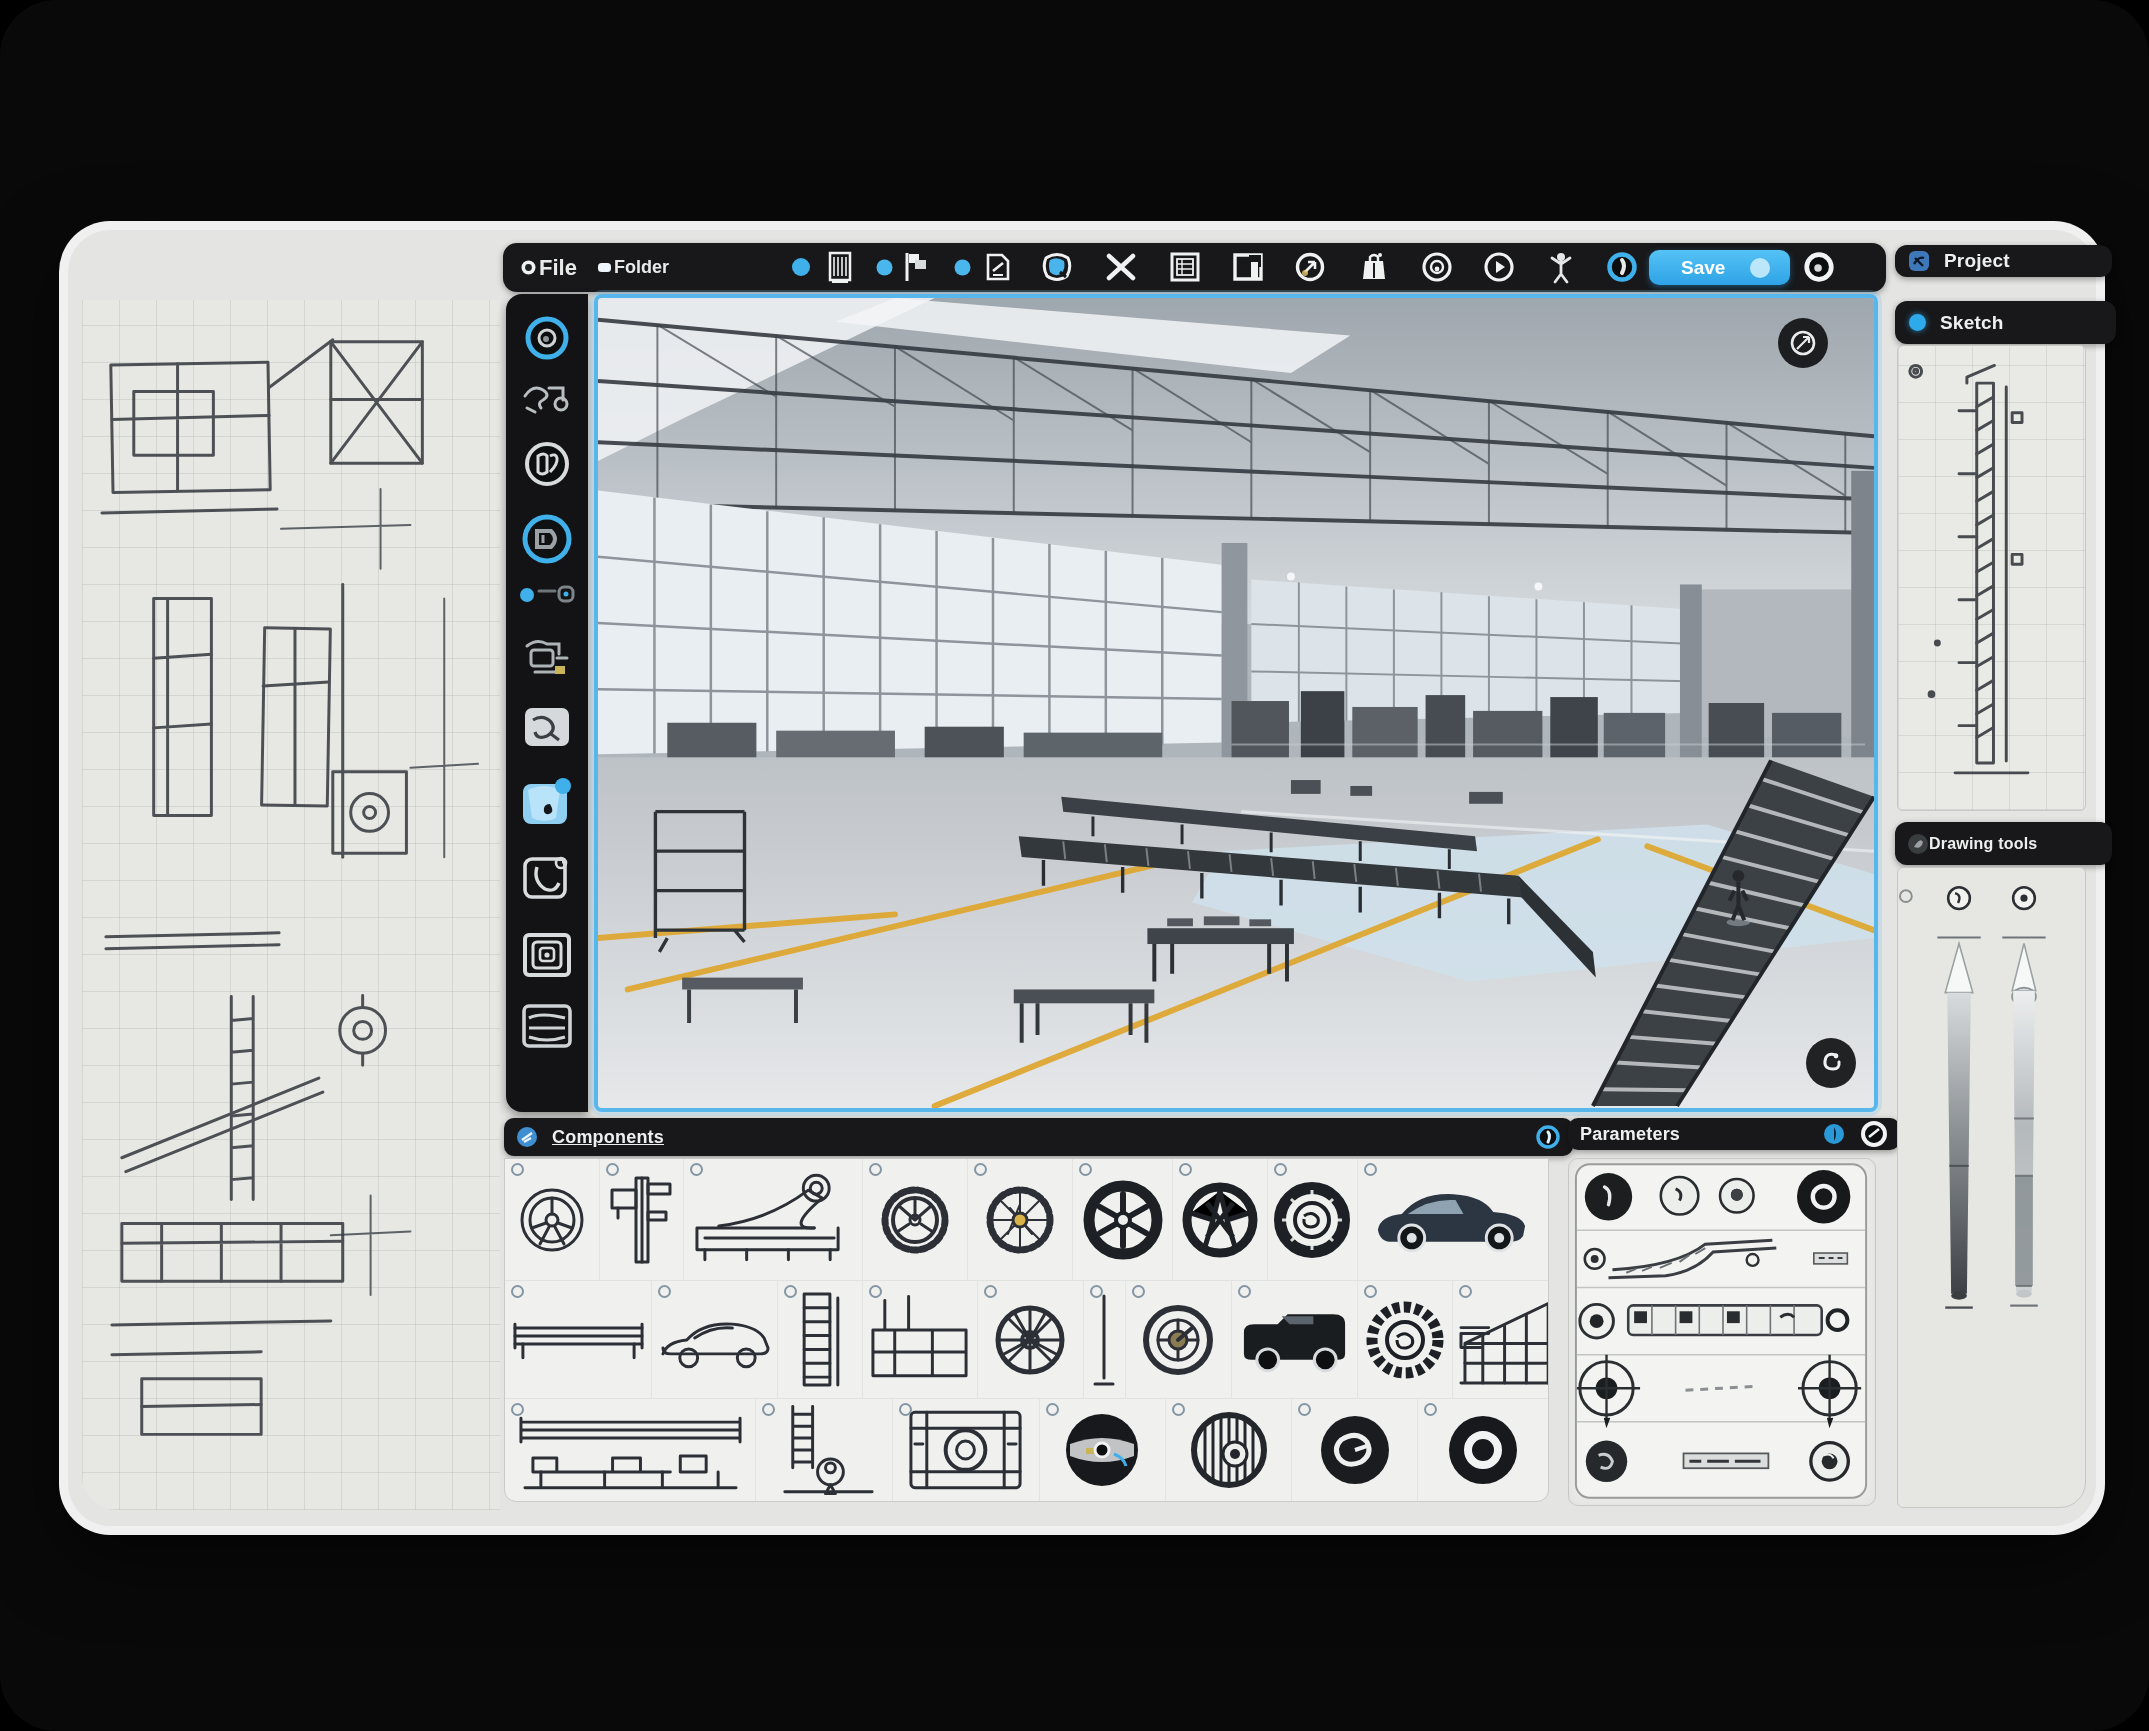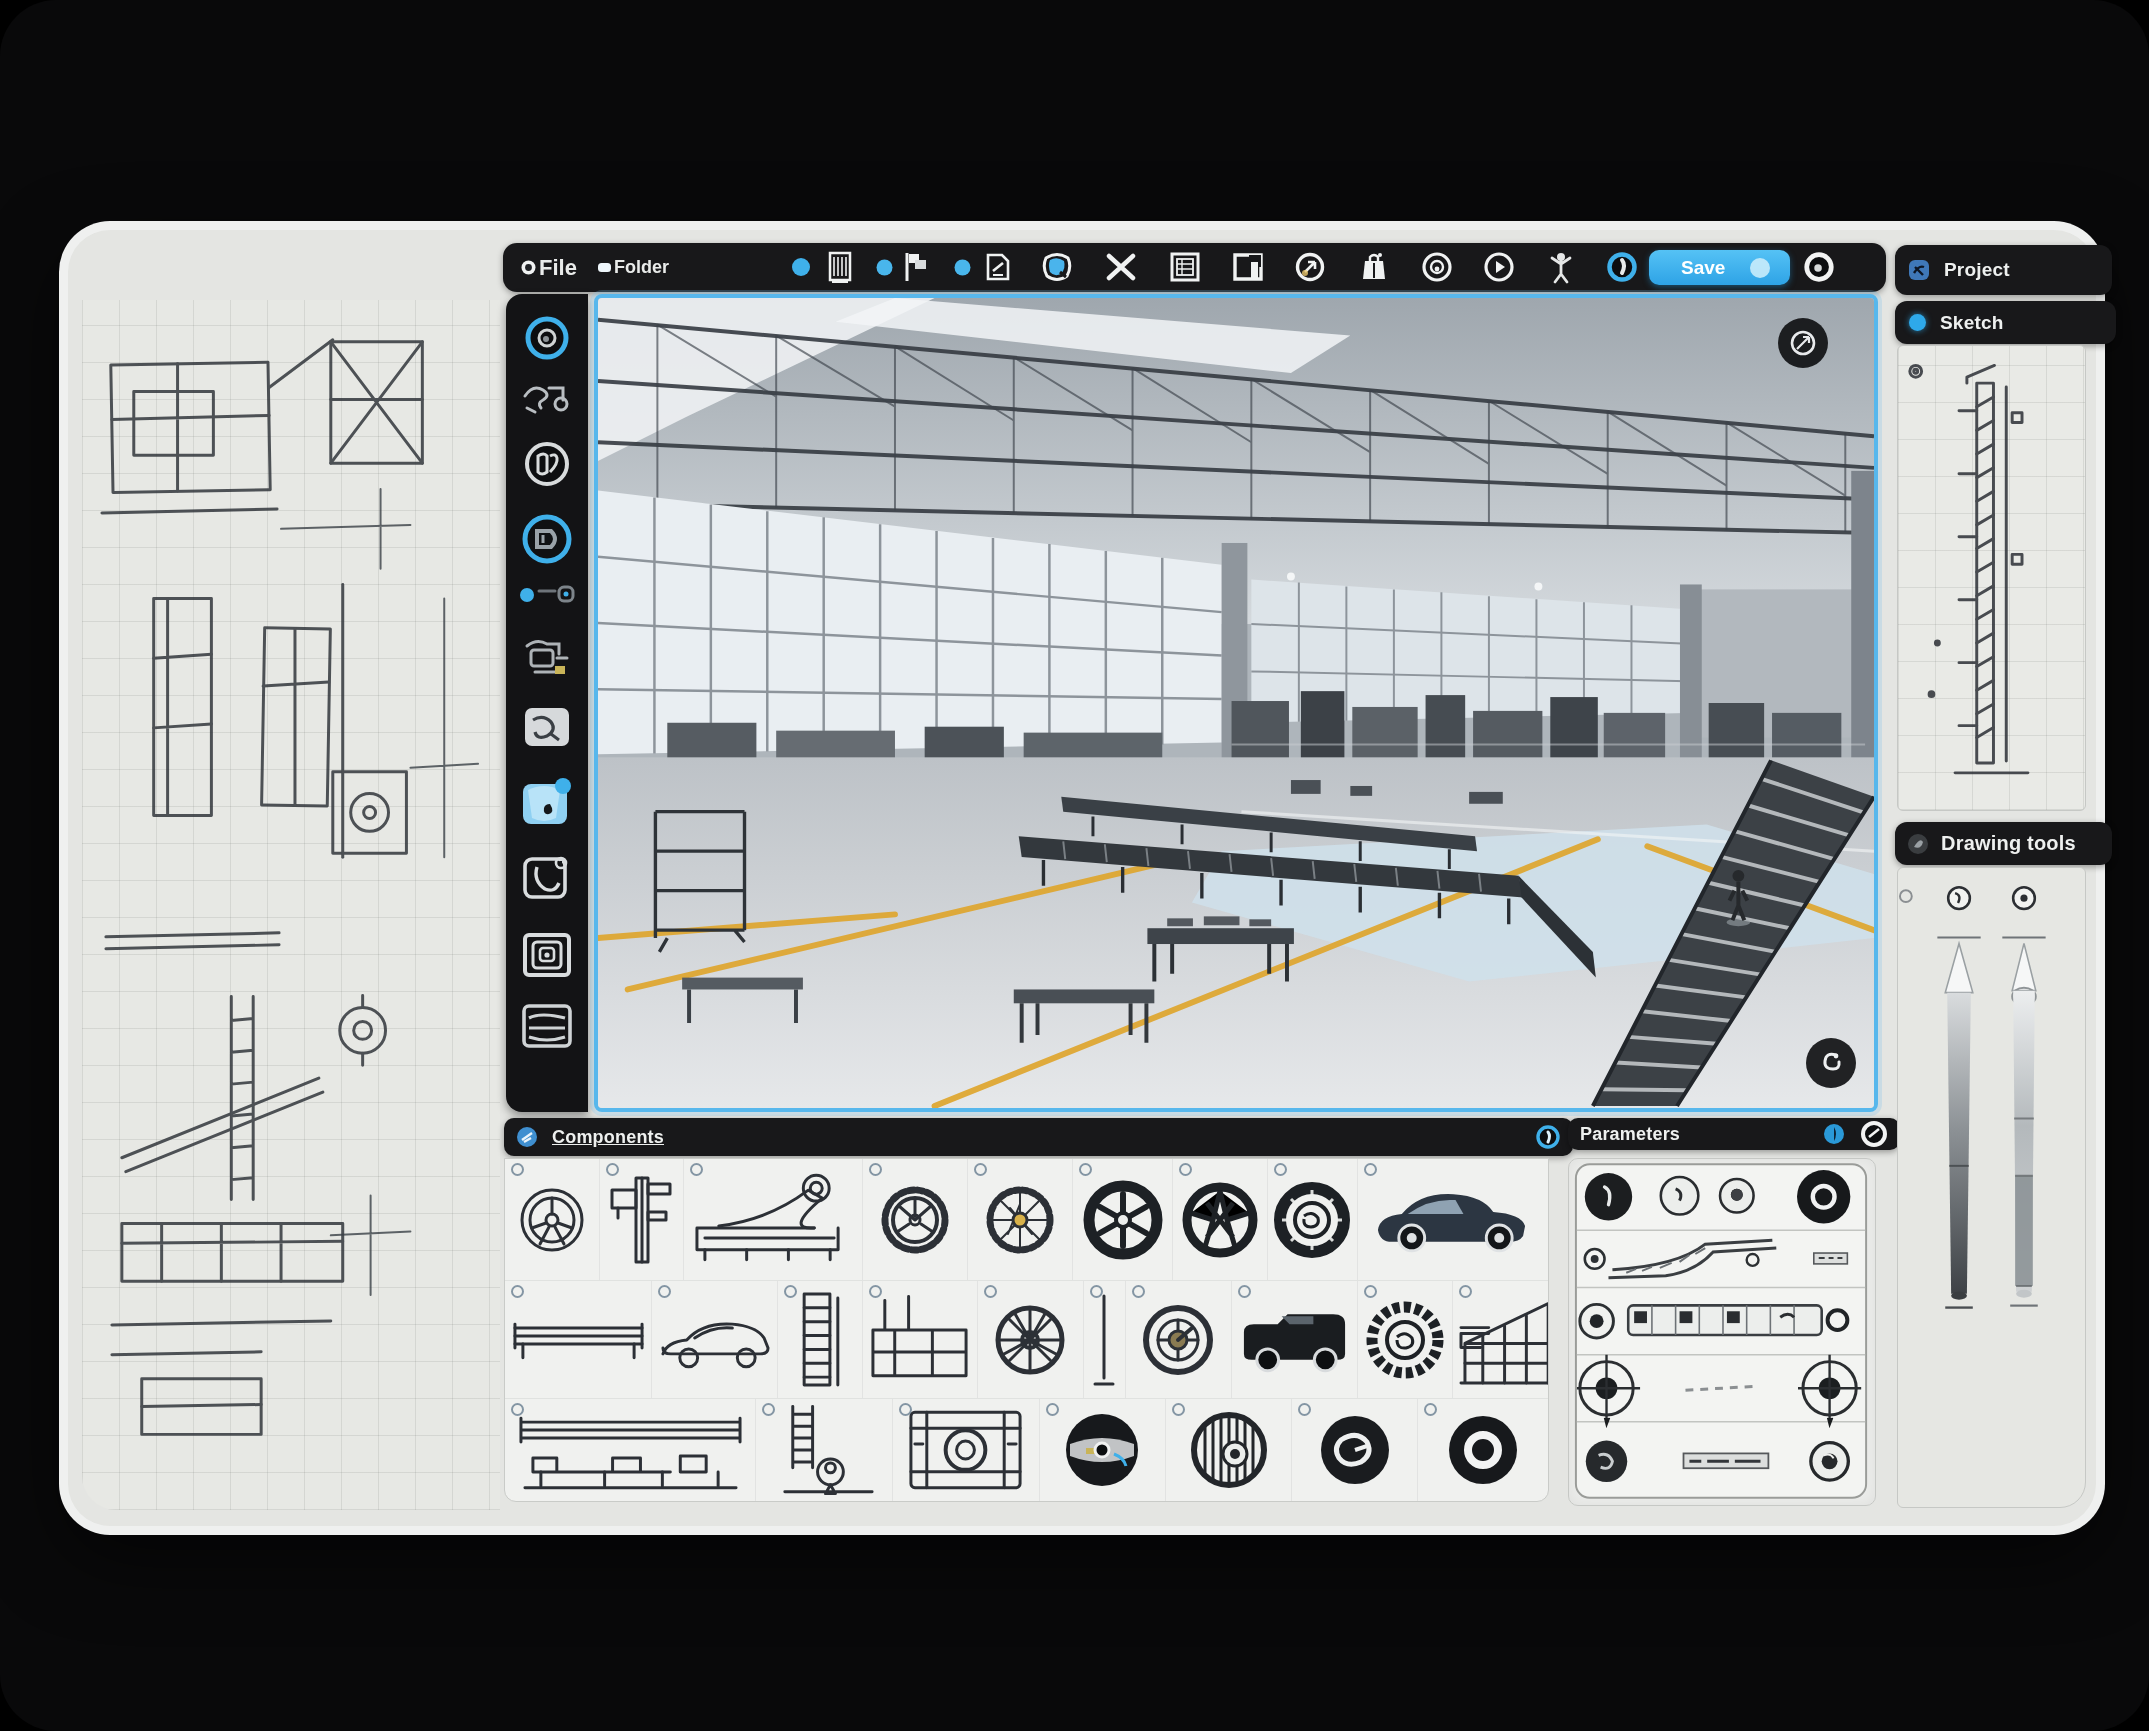"Project" div.hdr { height: 50px -> 32px }
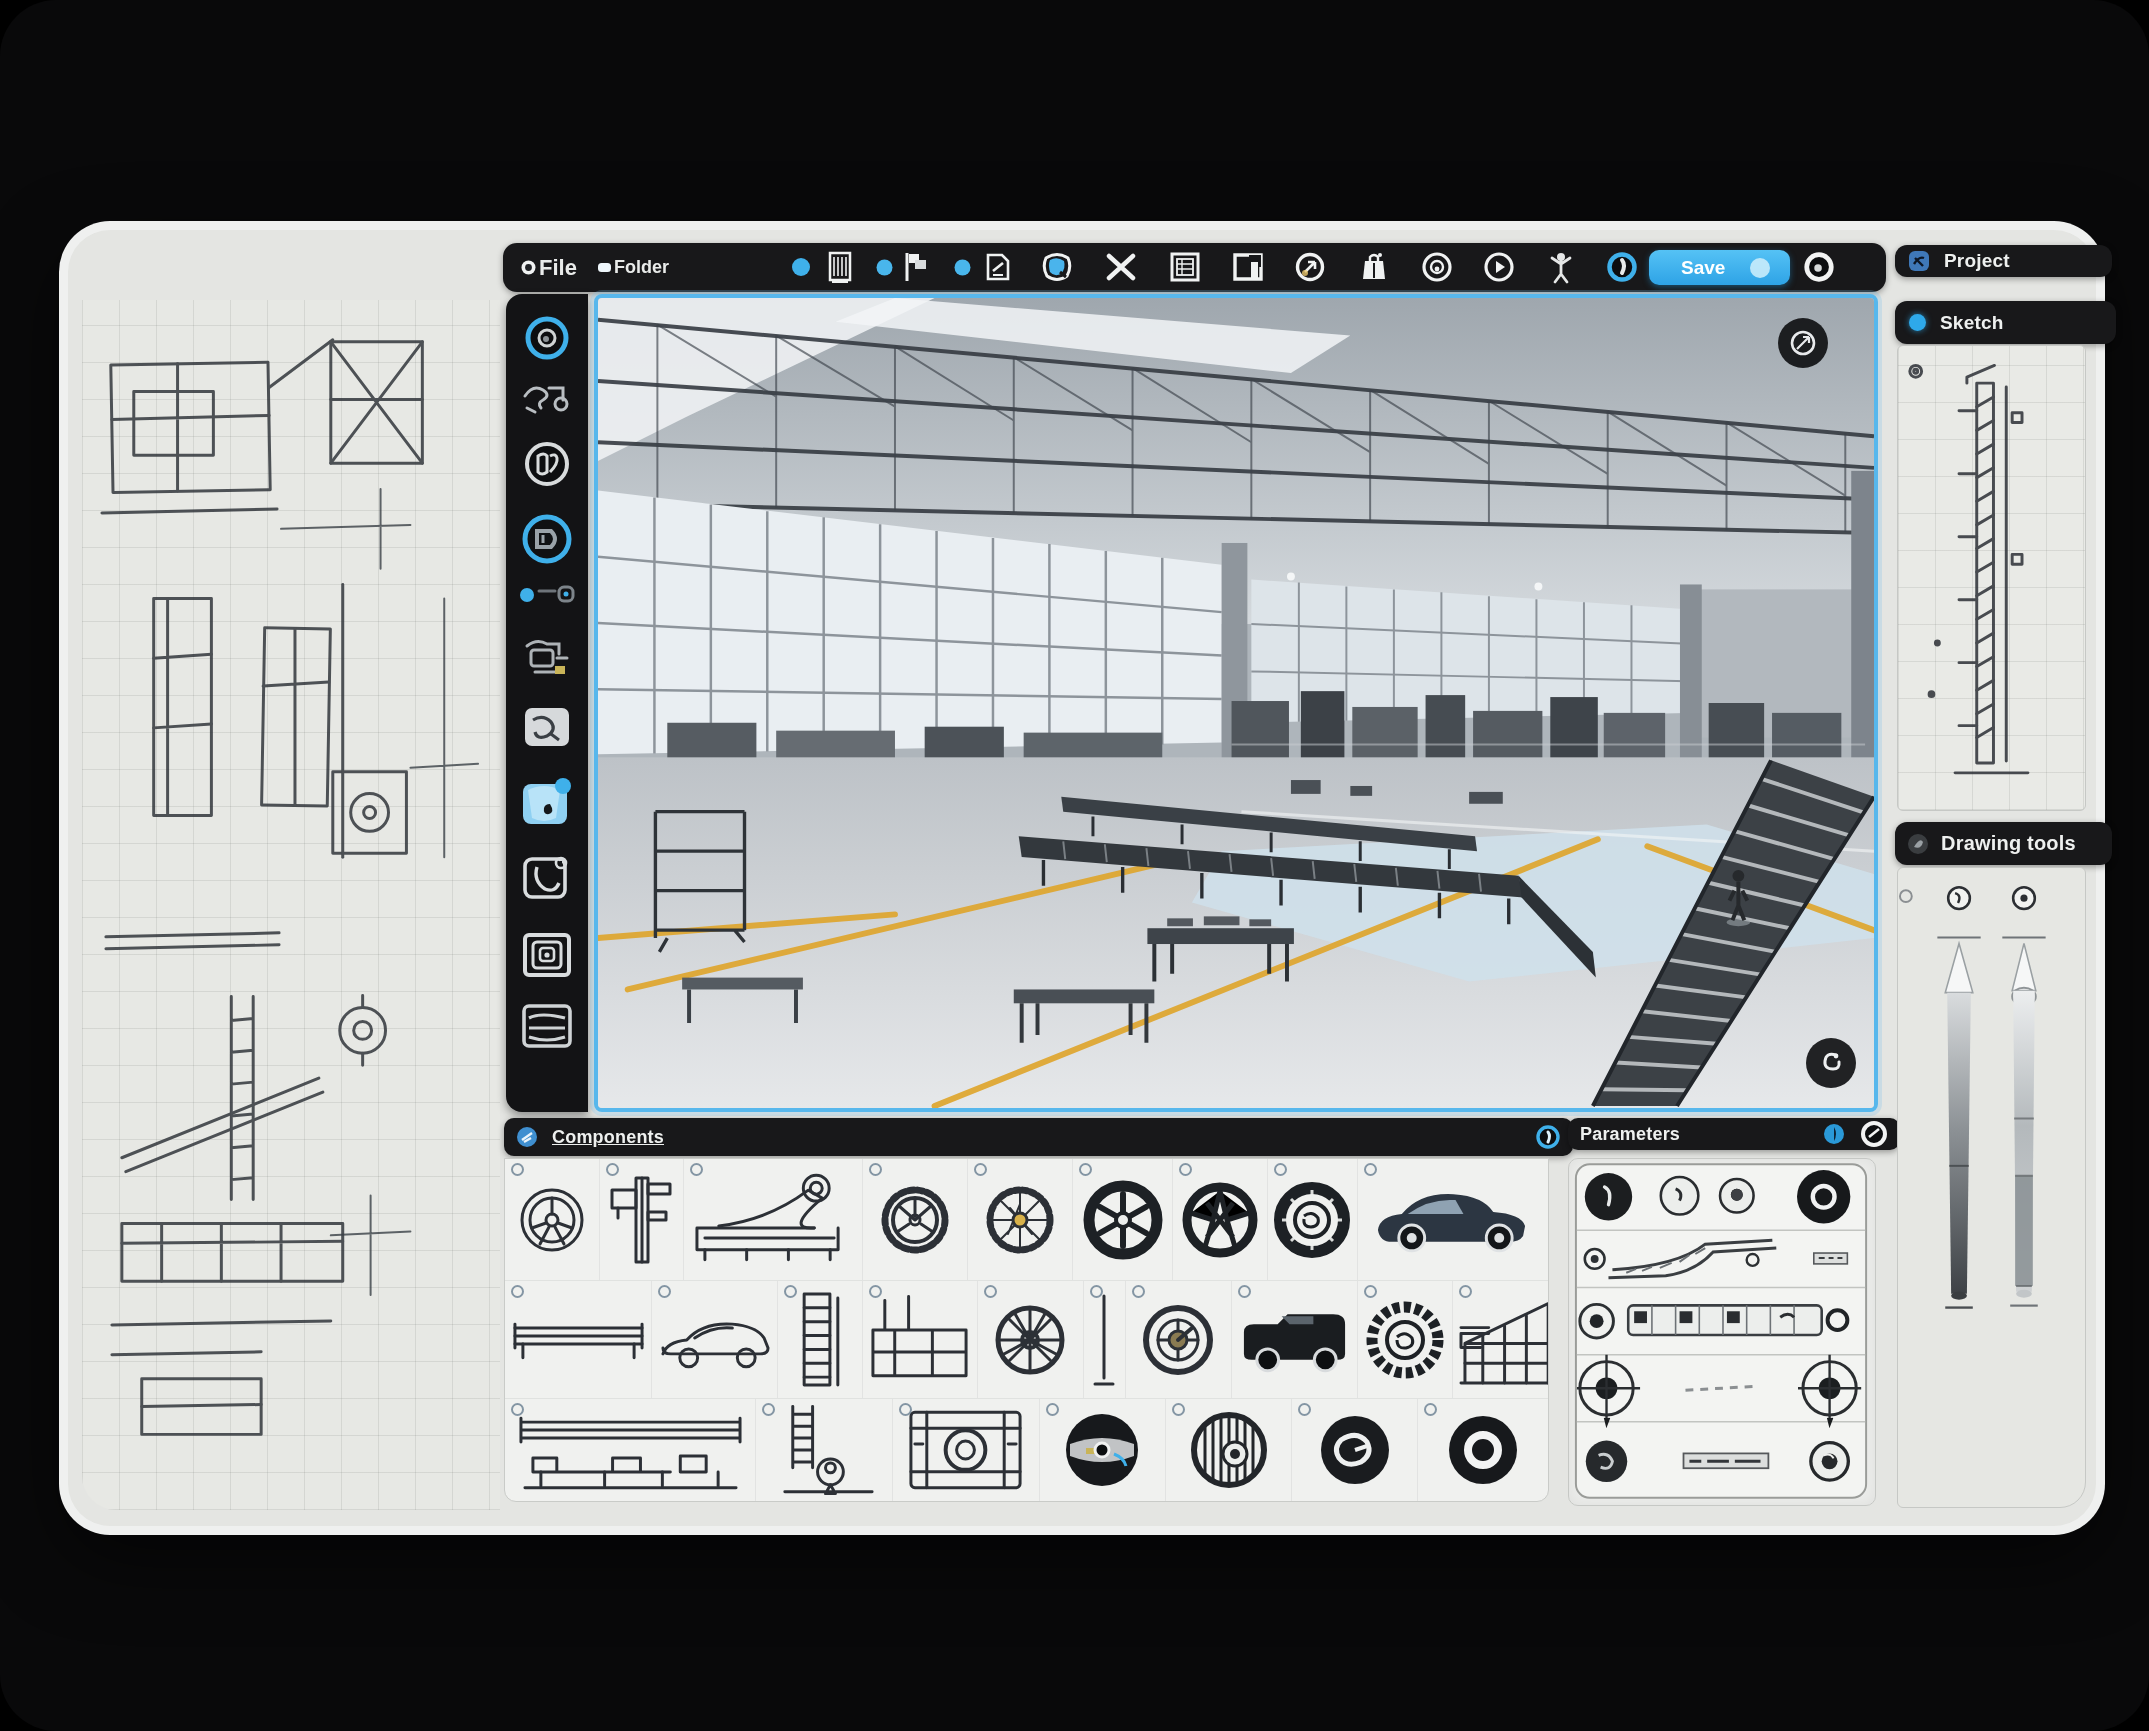"Drawing tools" span.ttl { font-size: 20px -> 16px; margin-left: 12px -> none }
